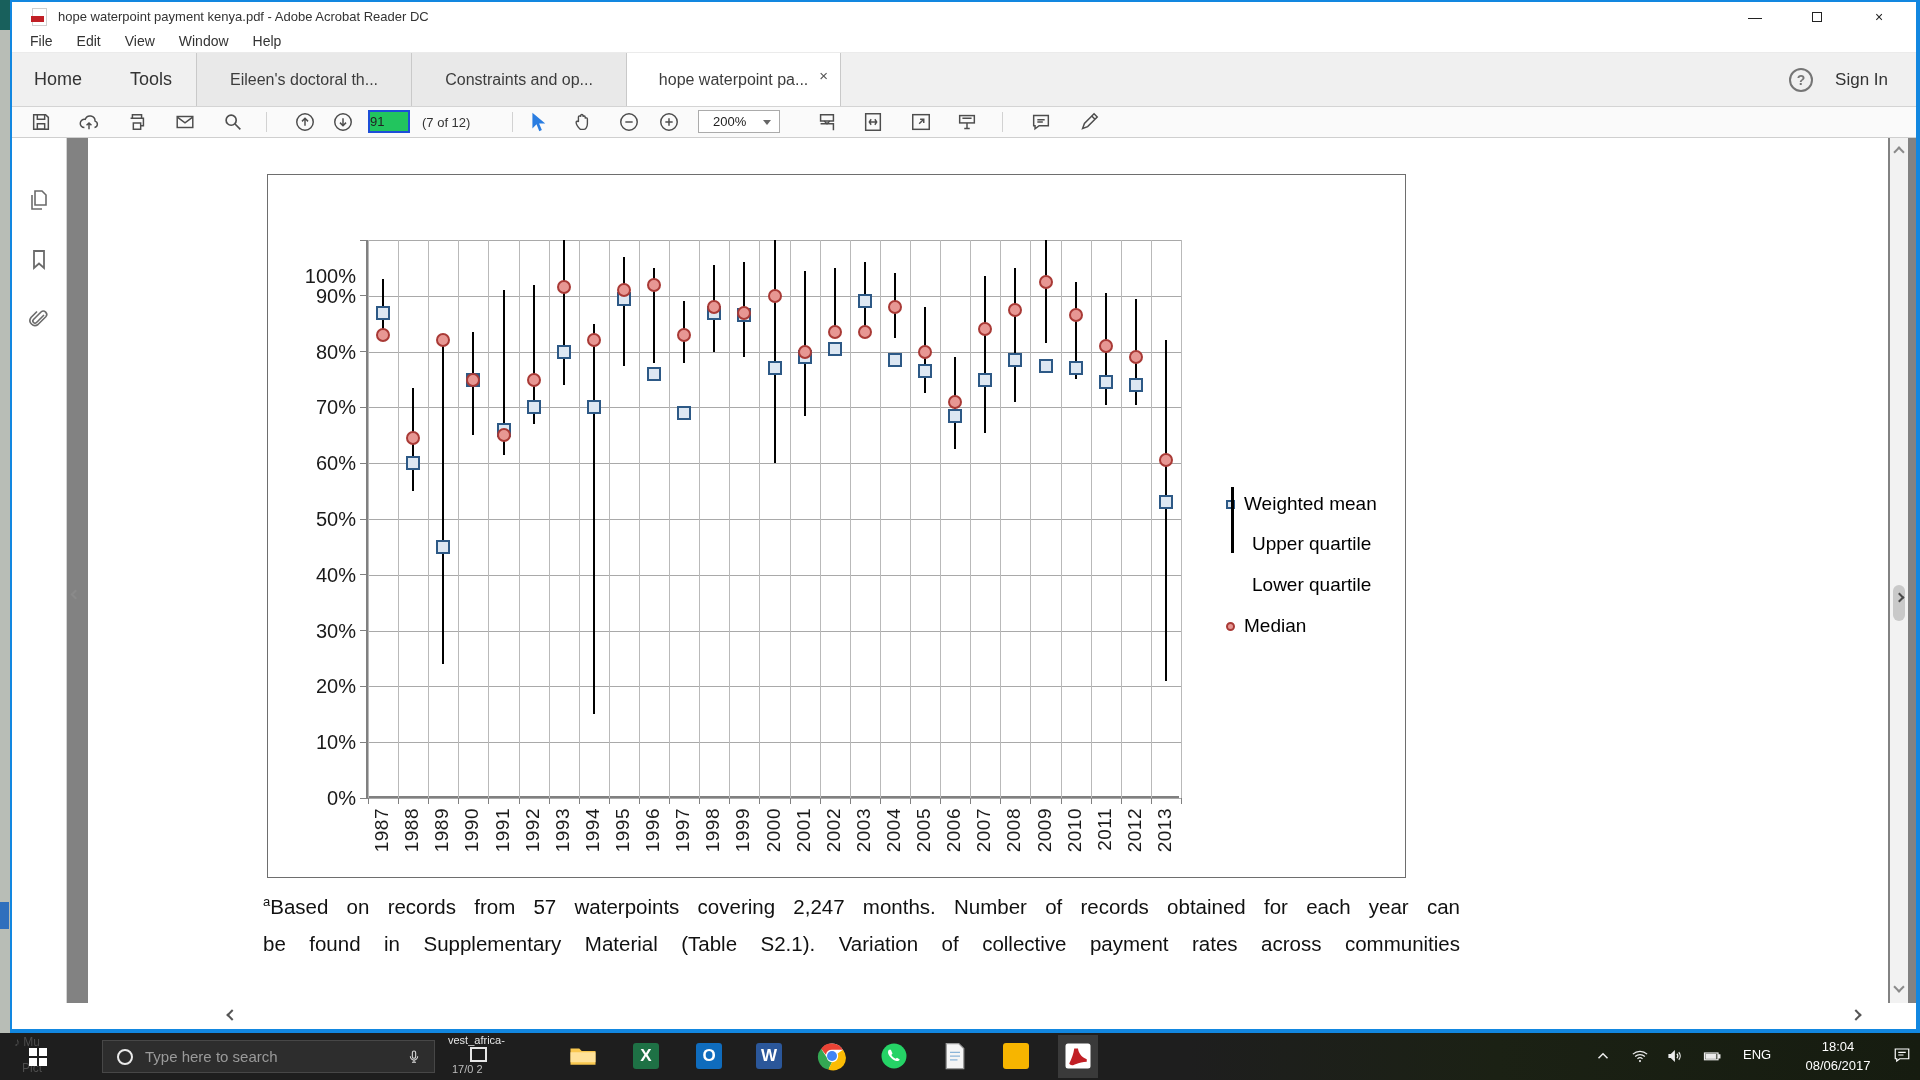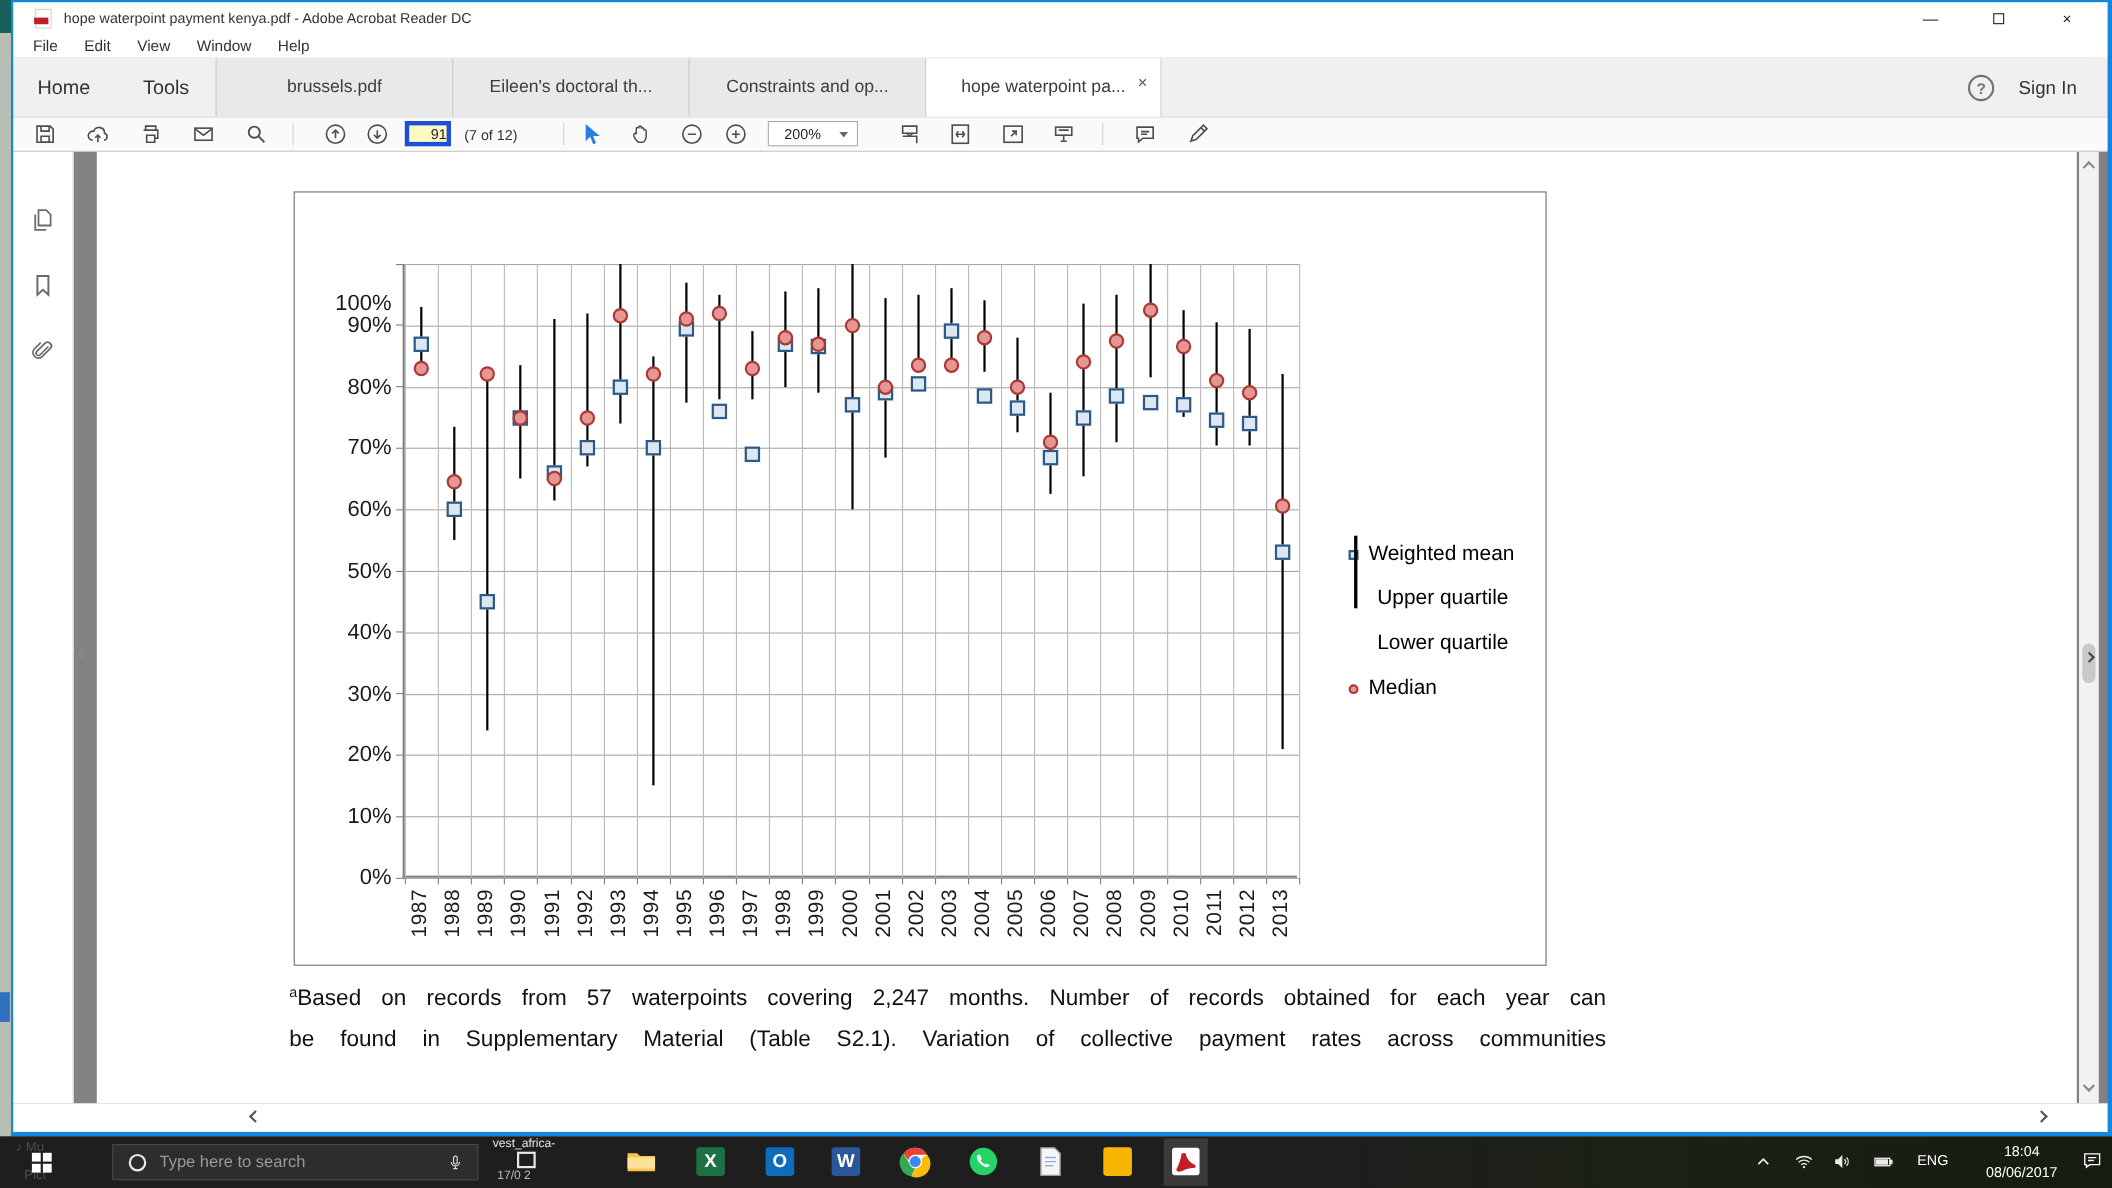"brussels.pdf" div.doctab { html: <div>brussels.pdf</div> -> none }
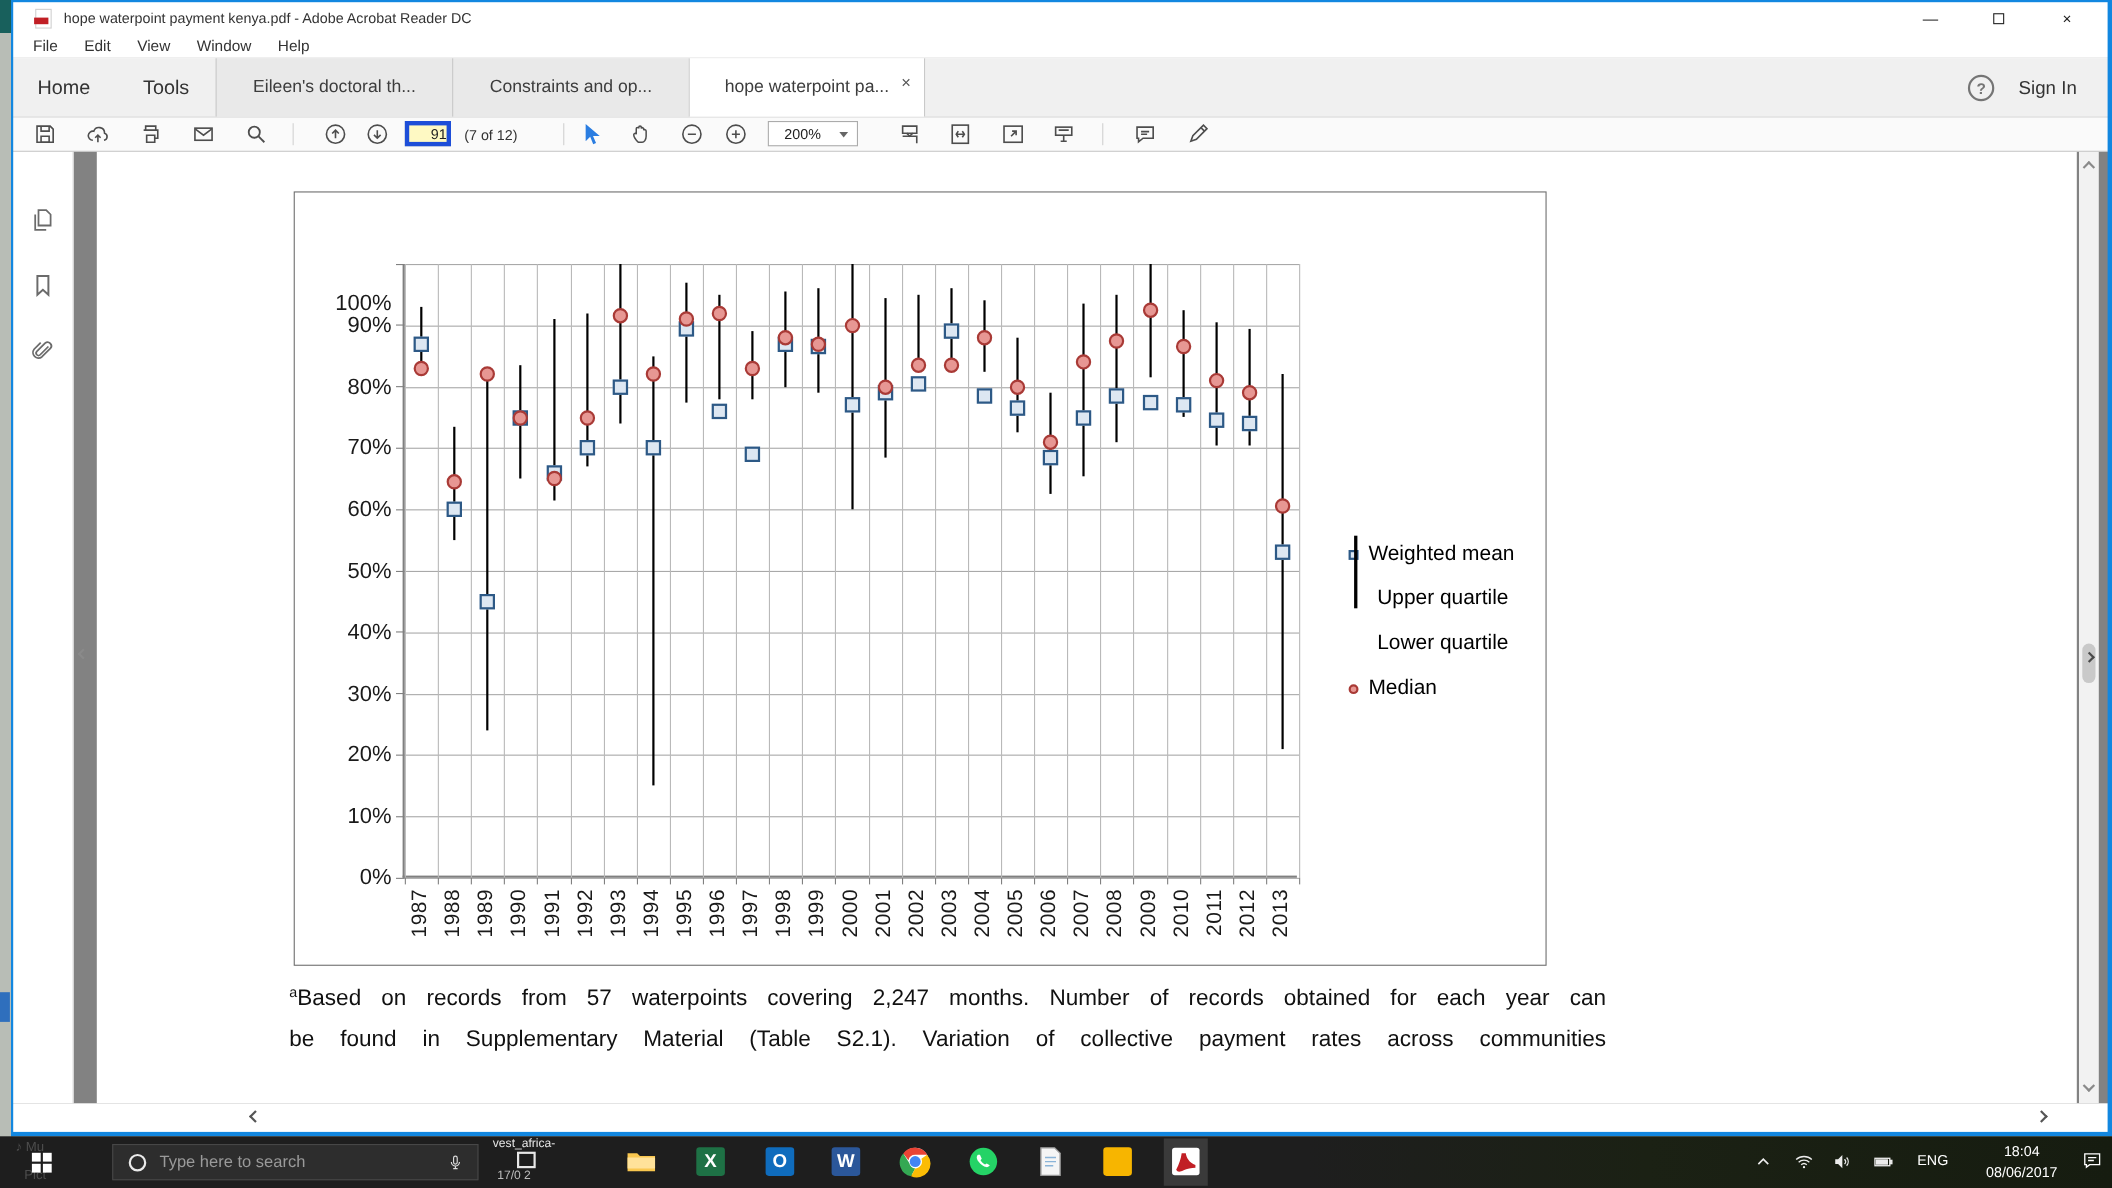"91" #page-box { background: #fef9c3 -> #22c55e; border: 4px solid #1d4ed8 -> 2px solid #1d4ed8; text-align: right -> left }
